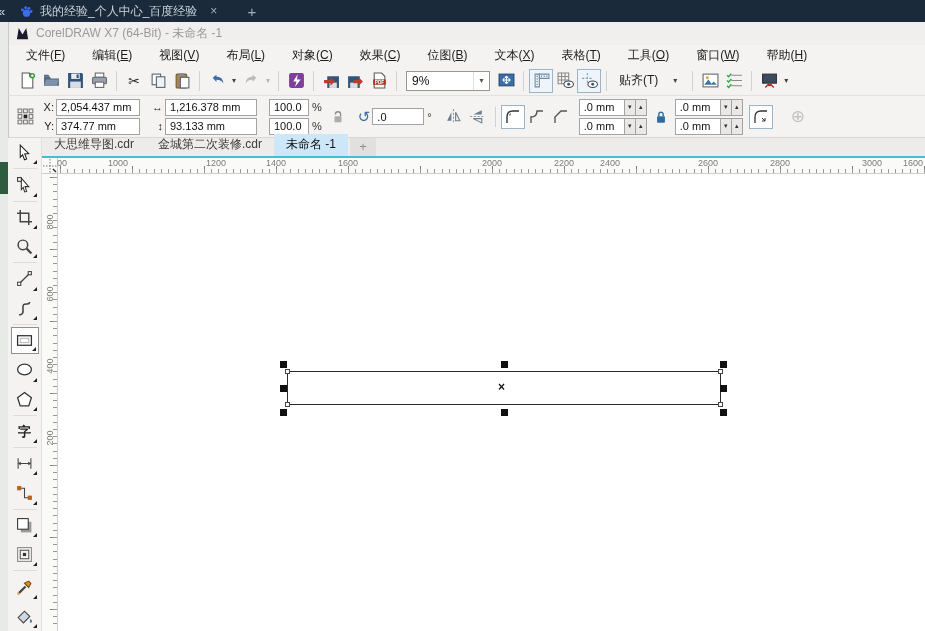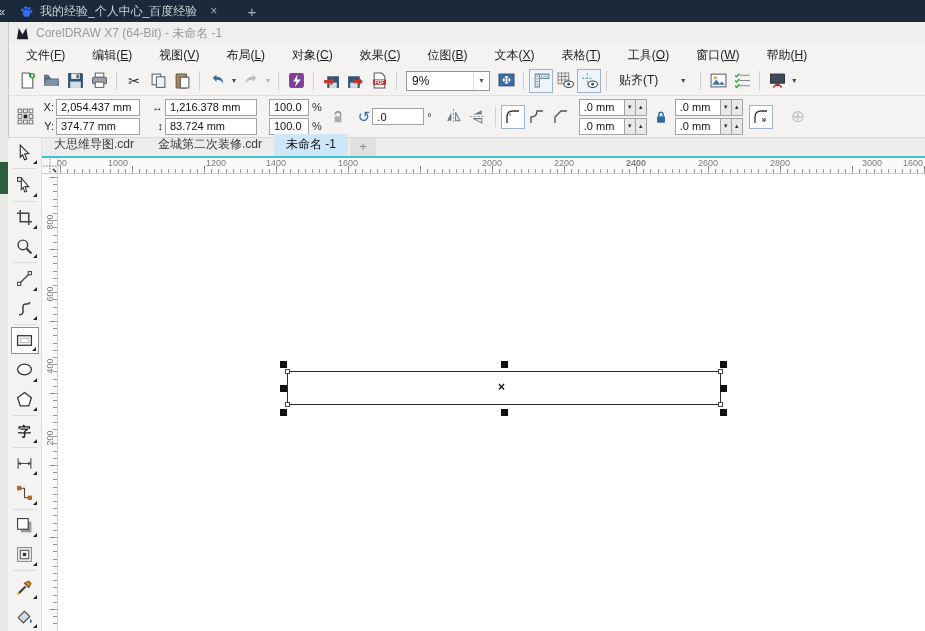"贴齐(T)" .snap { gap: 20px -> 12px }
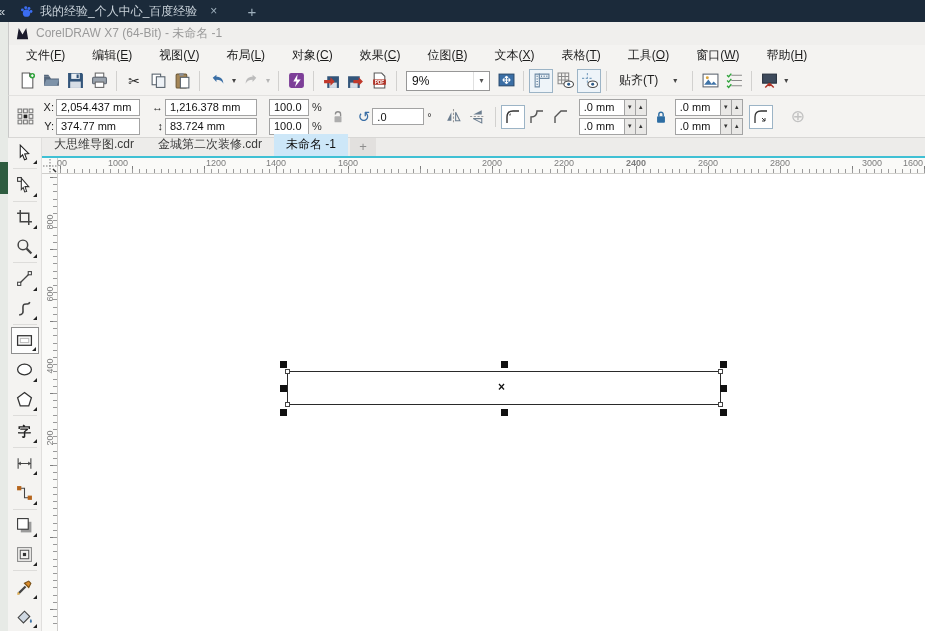"83.724 mm" div.pfield { text: 83.724 -> 93.133 }
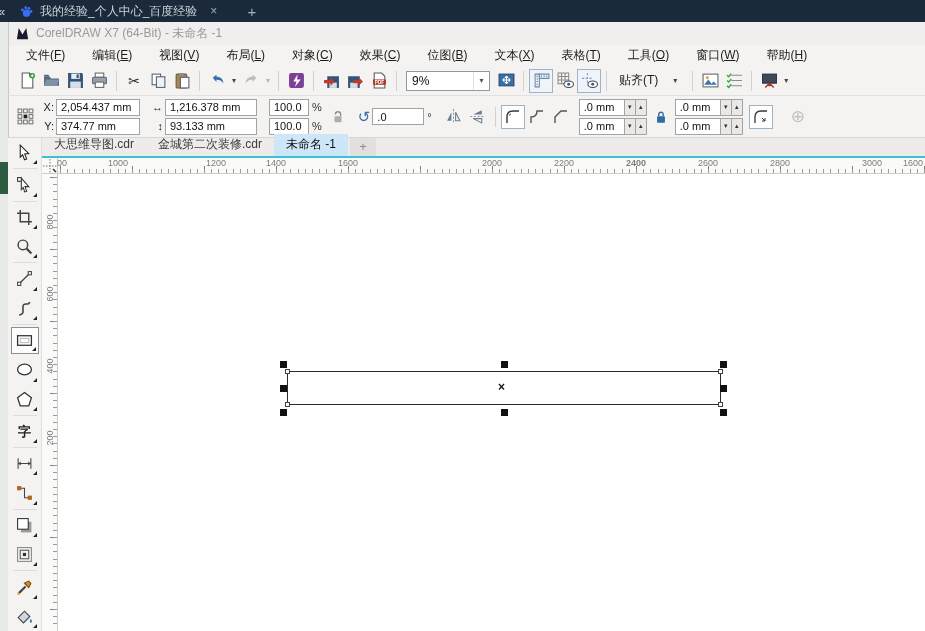"2400" span.rl { font-weight: bold -> none; left: 578px -> 552px }
